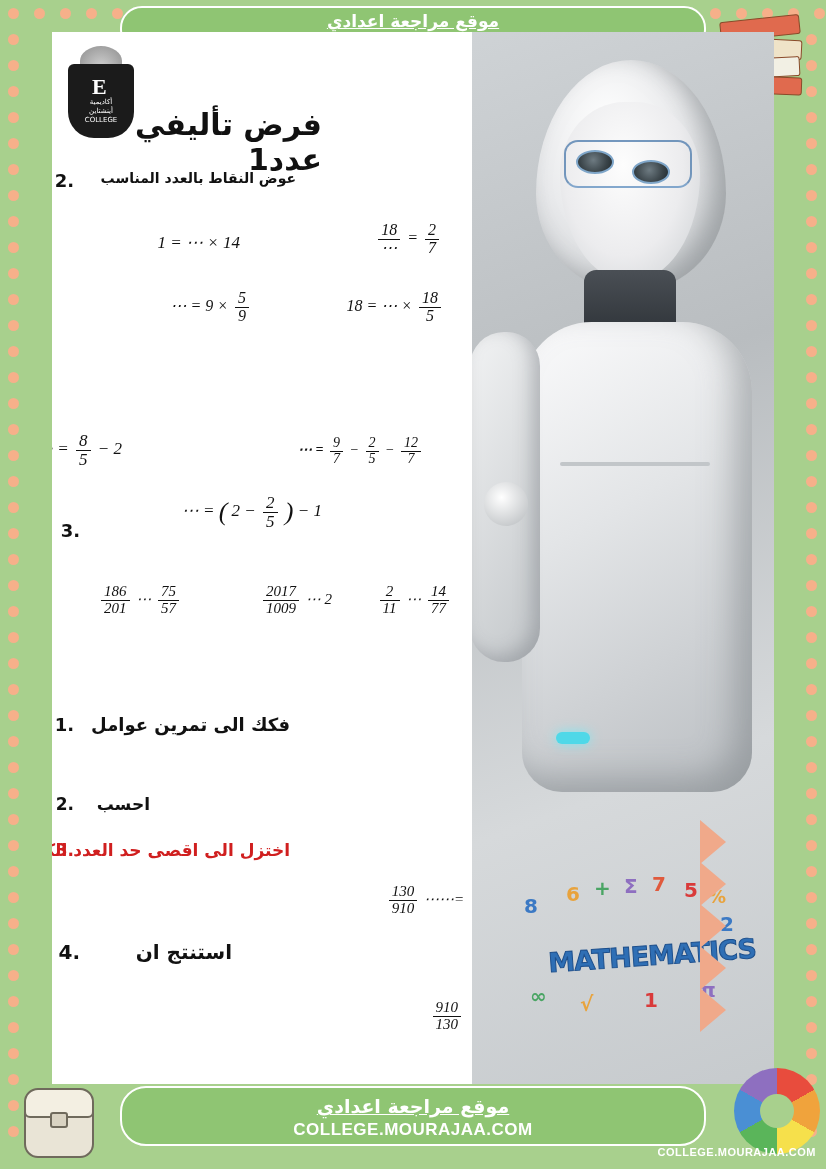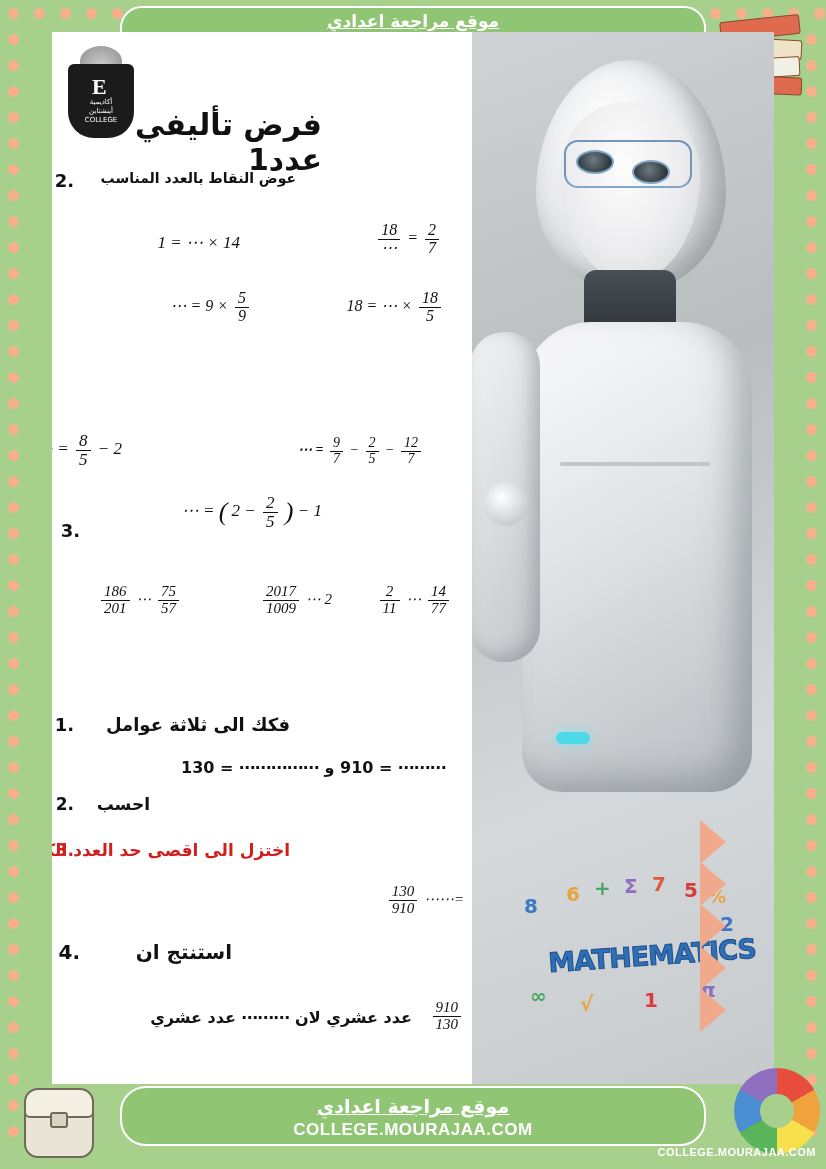"فكك الى ثلاثة عوامل" div.row { text: ثلاثة -> تمرين }
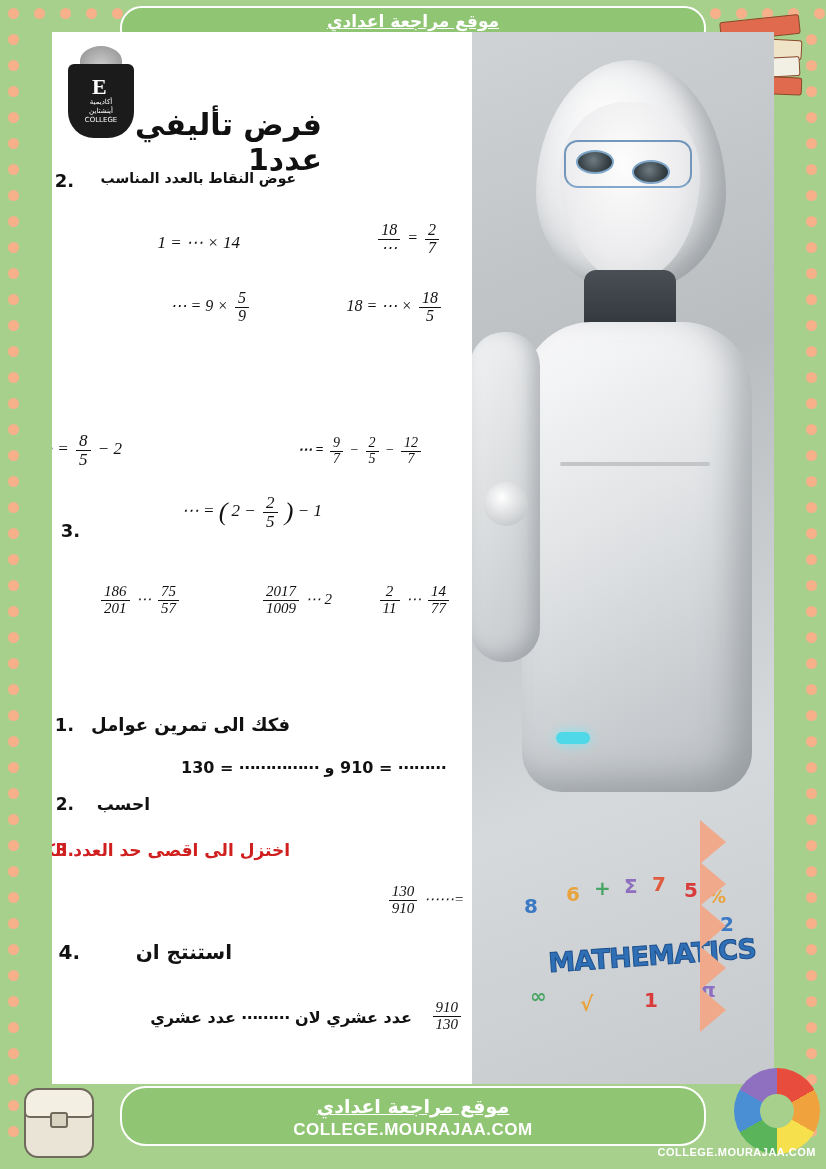"⋯⋯⋯ = 910 و ⋯⋯⋯⋯⋯" div.row { html: <div>⋯⋯⋯ = 910 و ⋯⋯⋯⋯⋯ = 130</div> -> none }
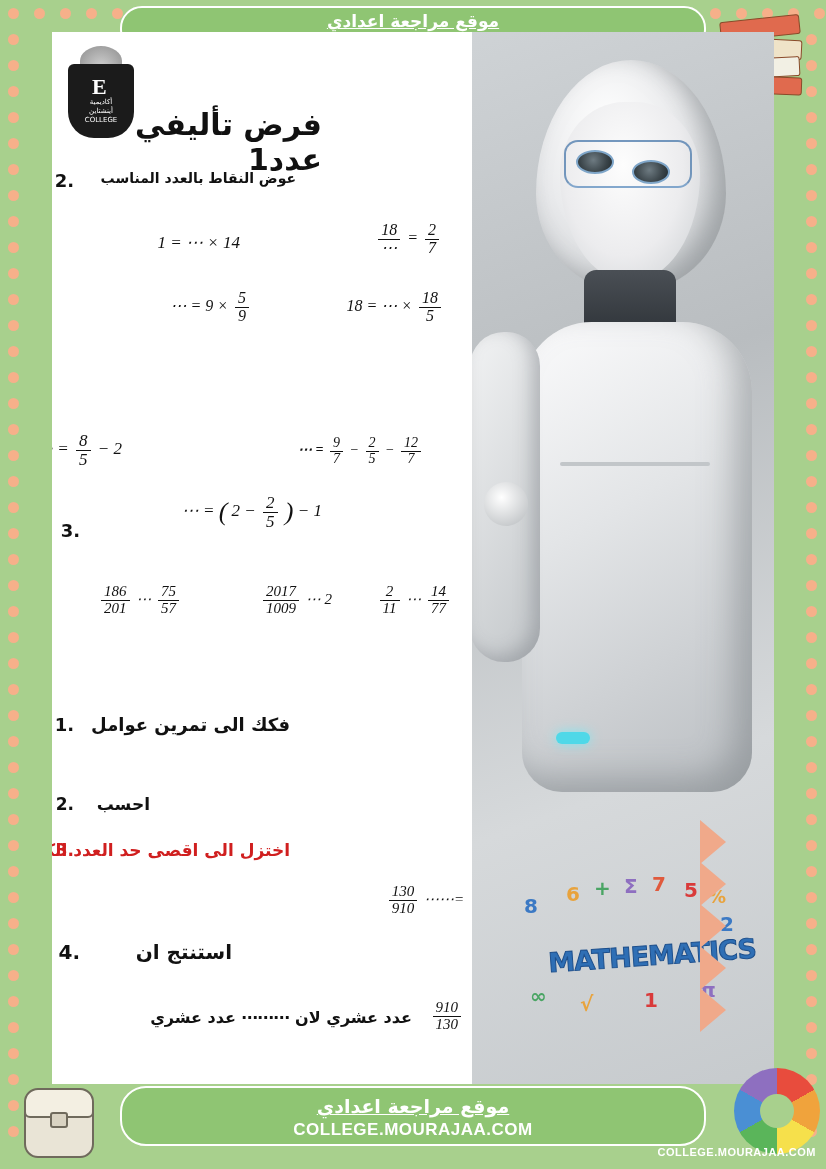"عدد عشري لان ⋯⋯⋯ عدد" div.row { html: <div>عدد عشري لان ⋯⋯⋯ عدد عشري</div> -> none }
